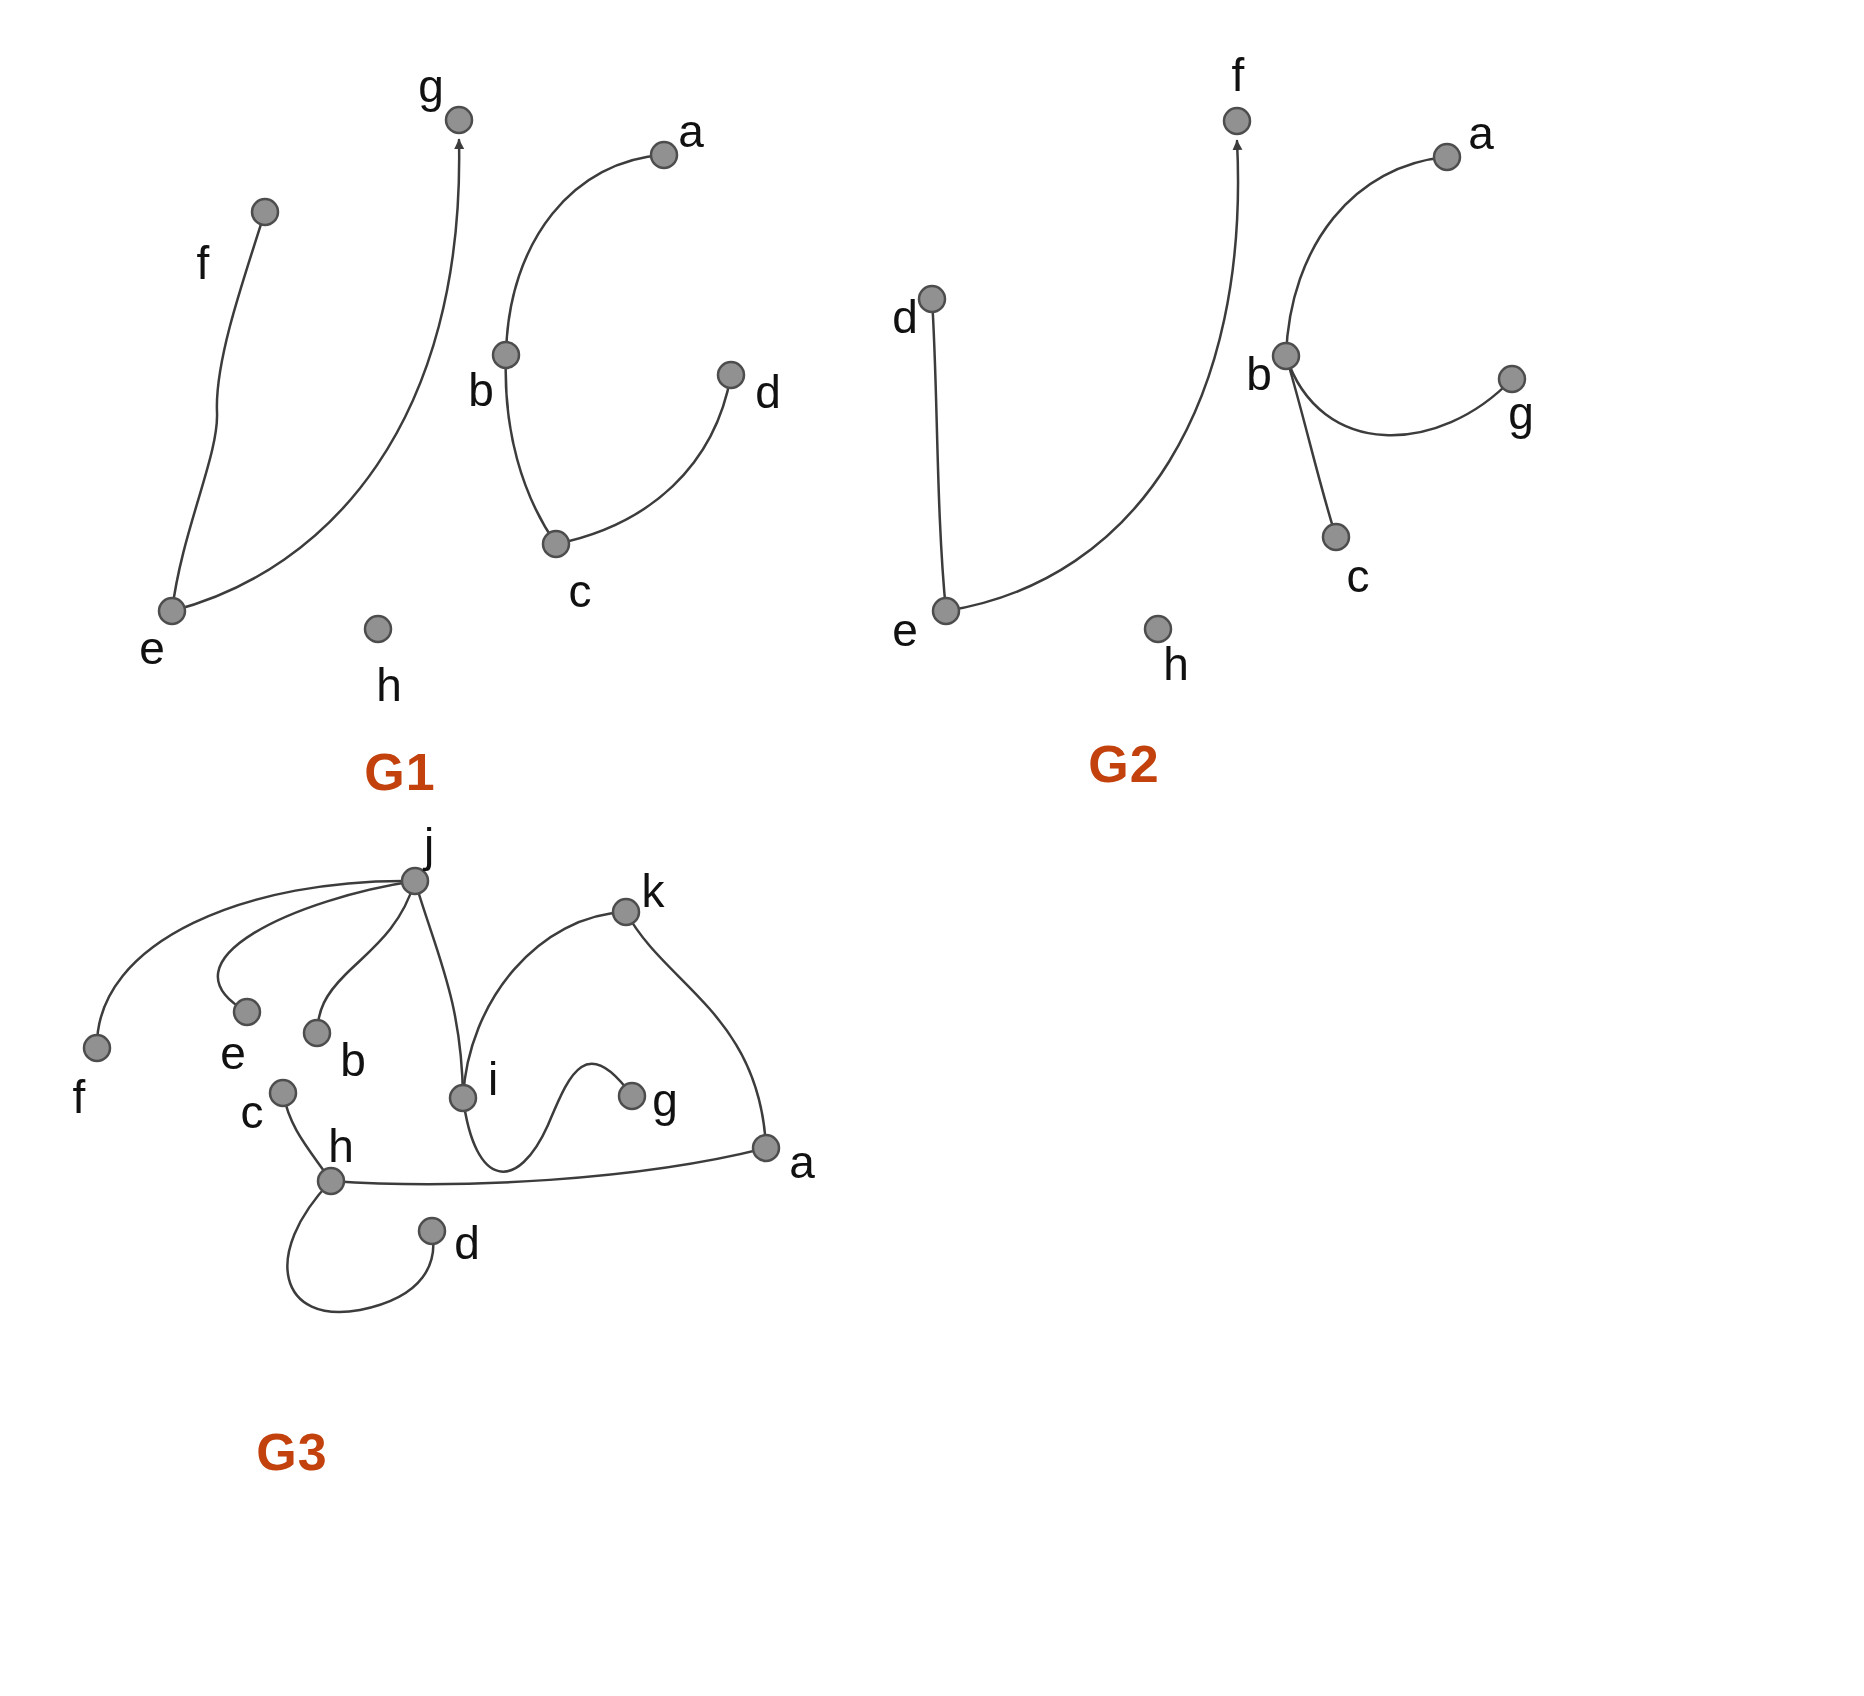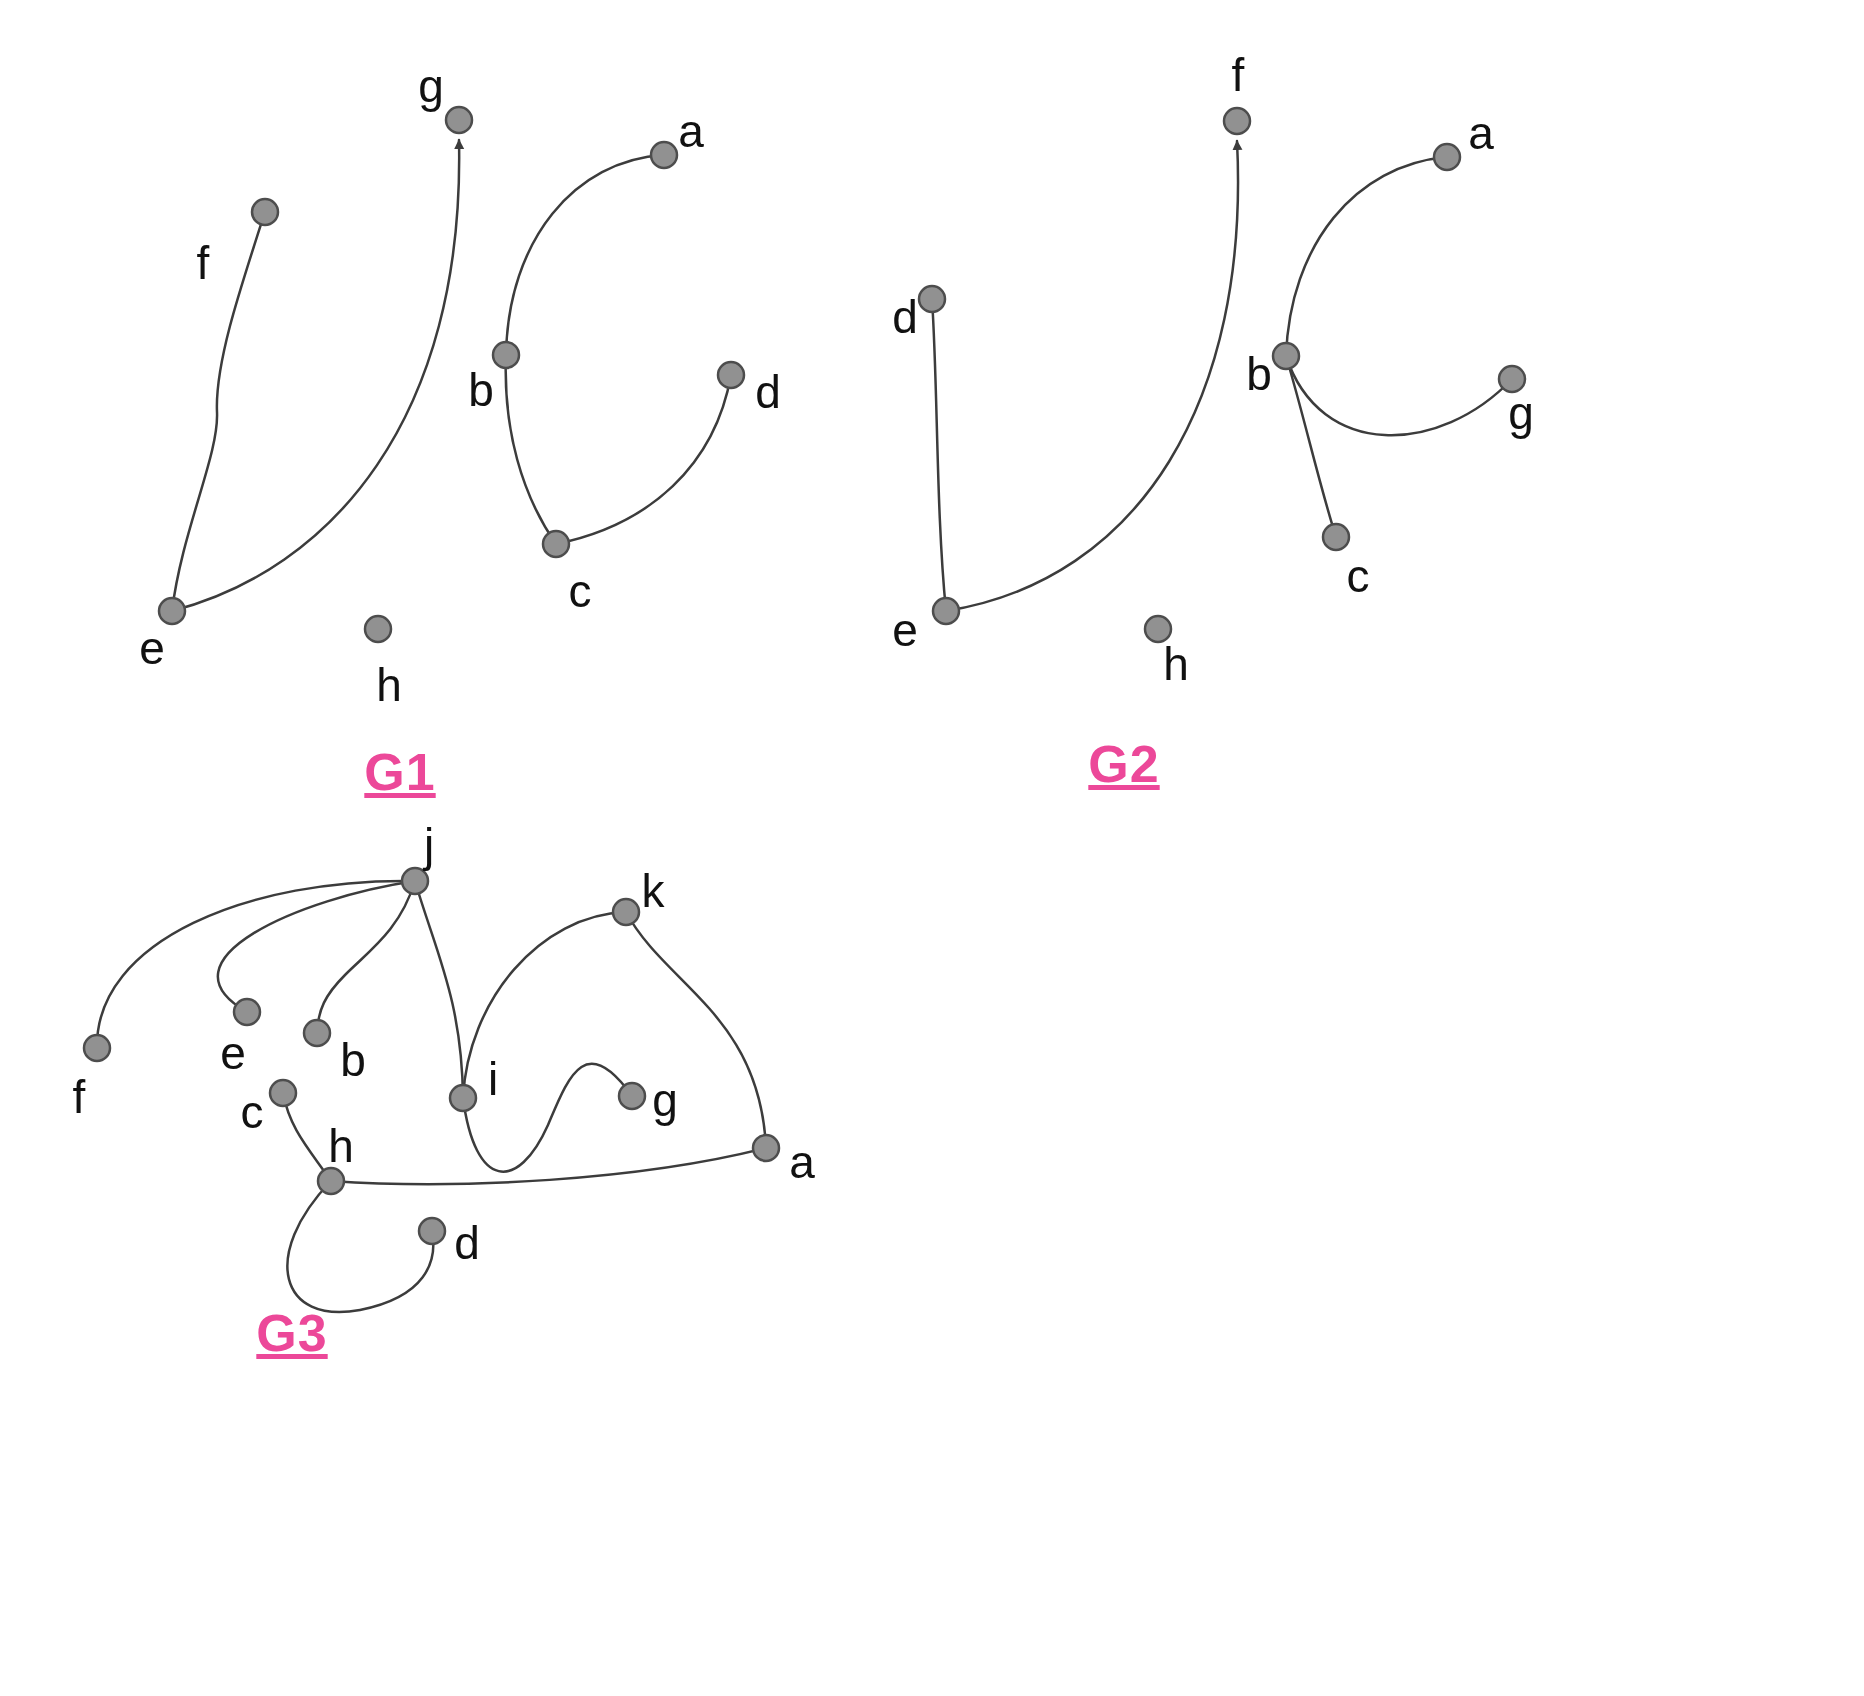"G1" .gtitle { color: #ec4899 -> #c2410c; text-decoration: underline -> none }
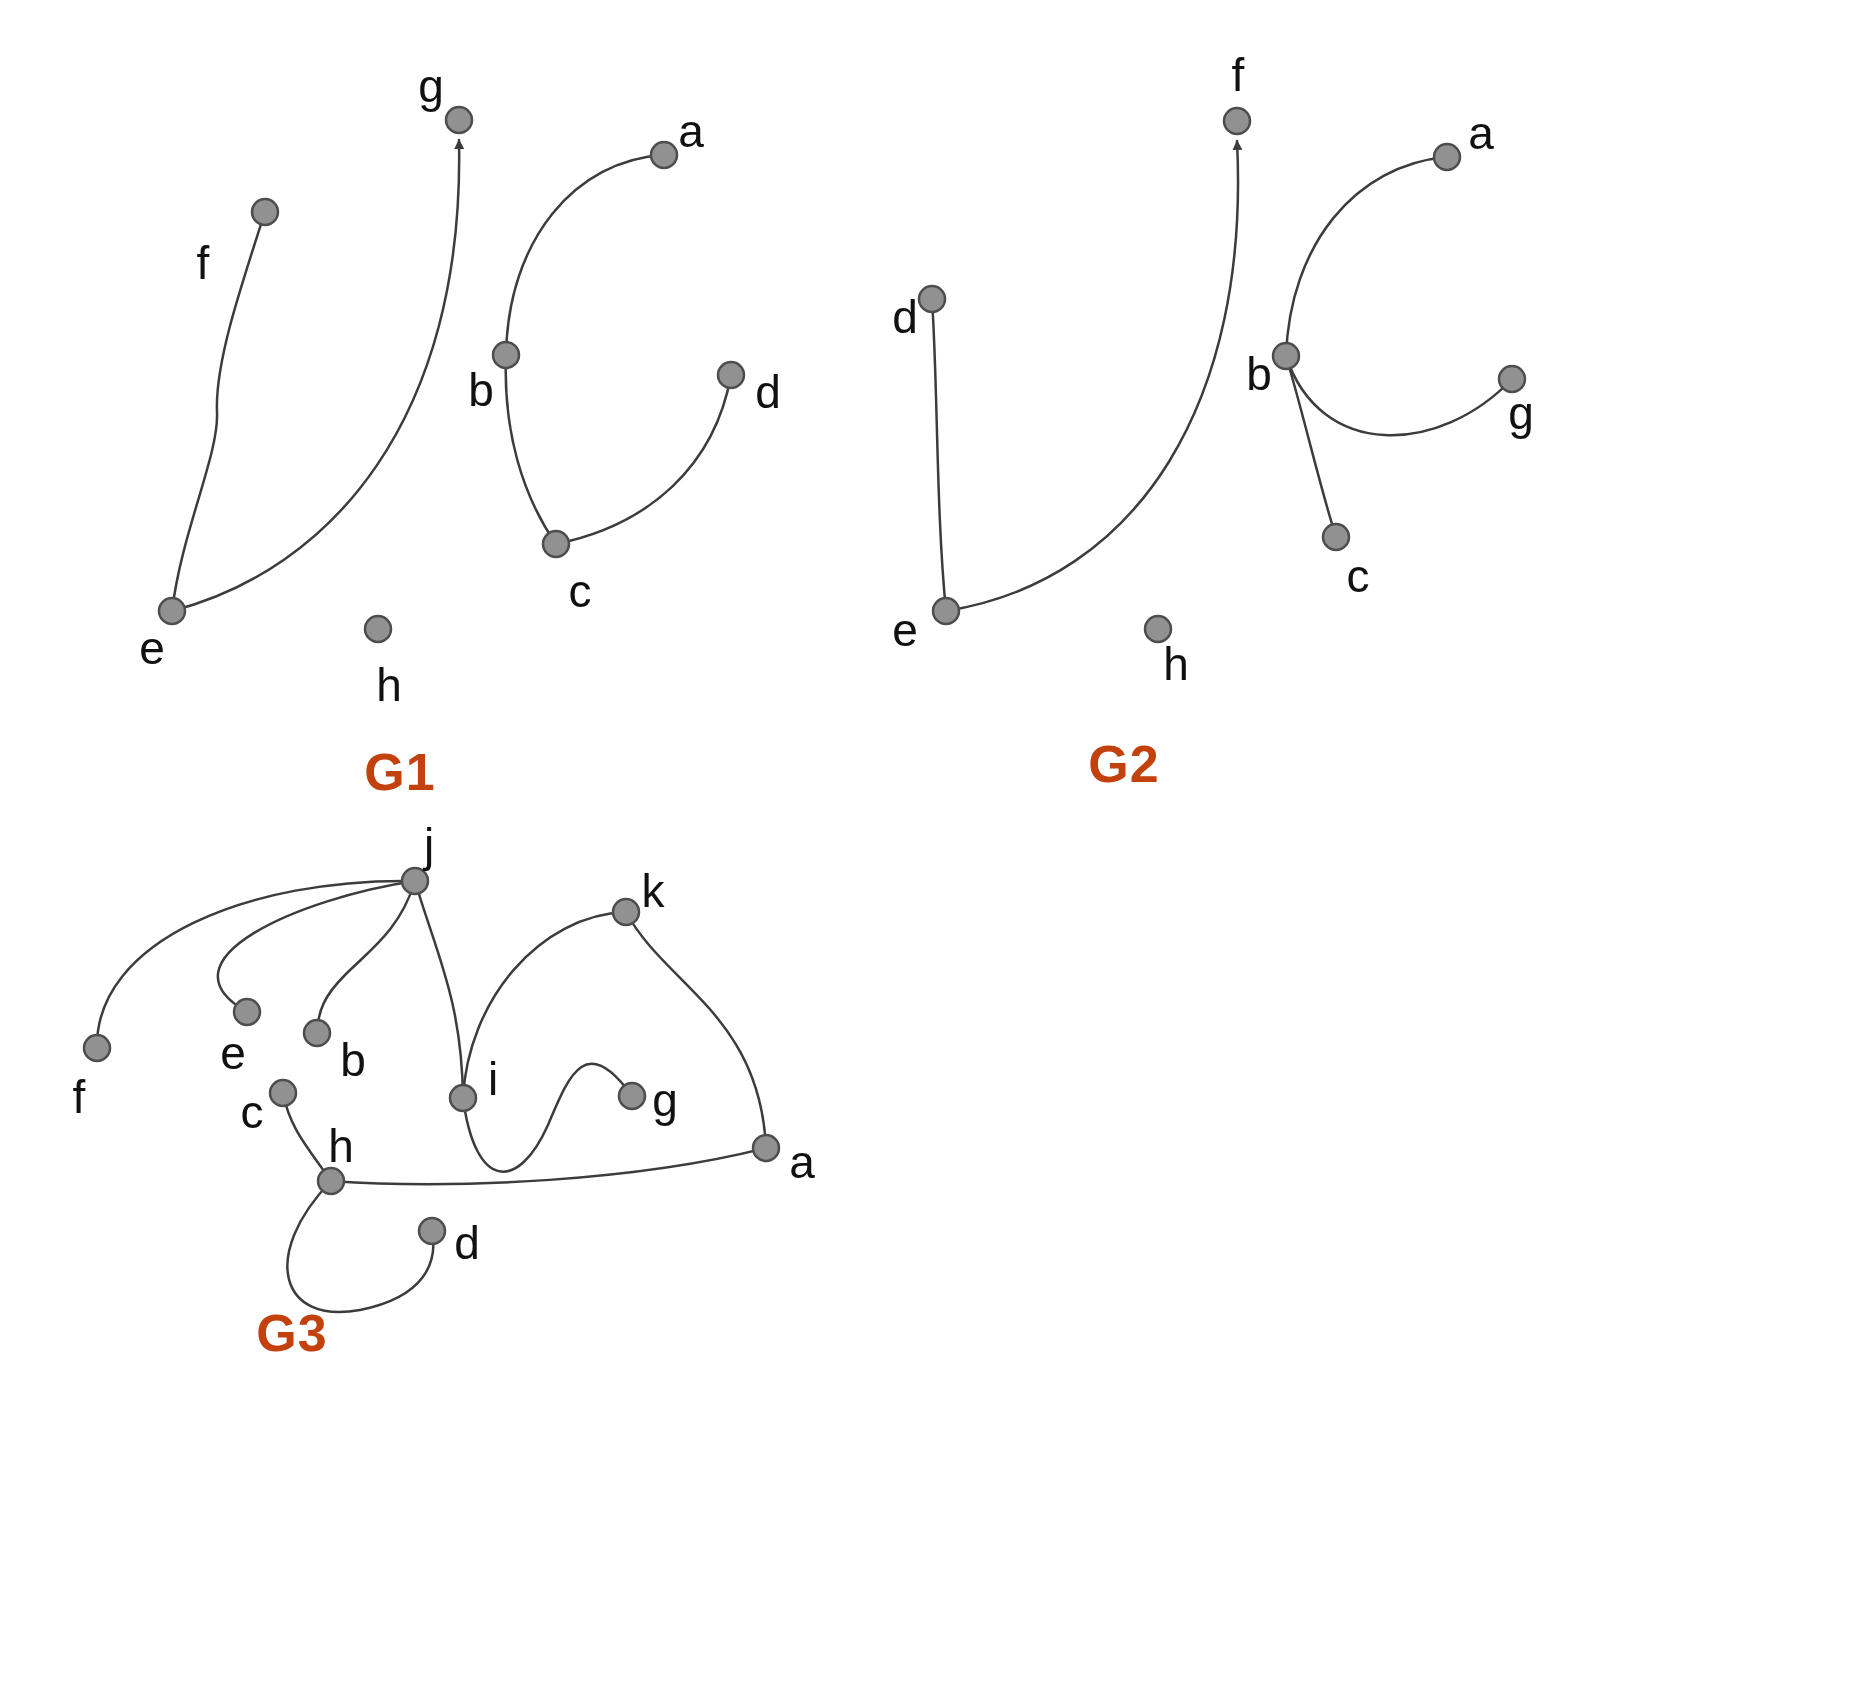"G3" div.gtitle { top: 1333px -> 1452px }
